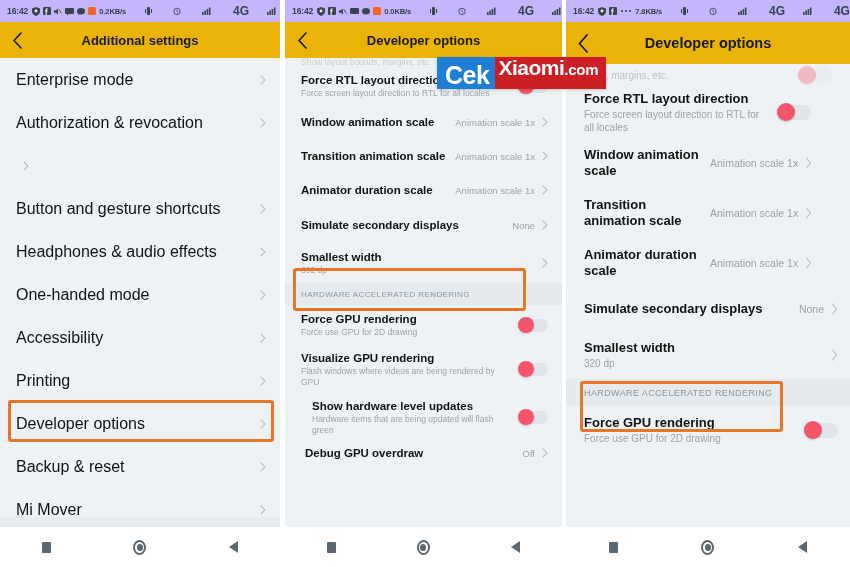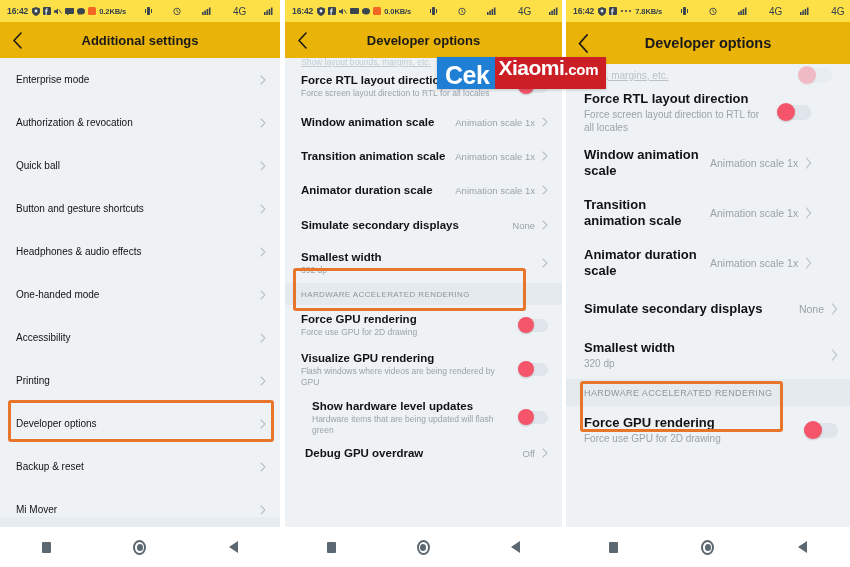"16:42" .statusbar { background: #fde047 -> #c4b5fd }
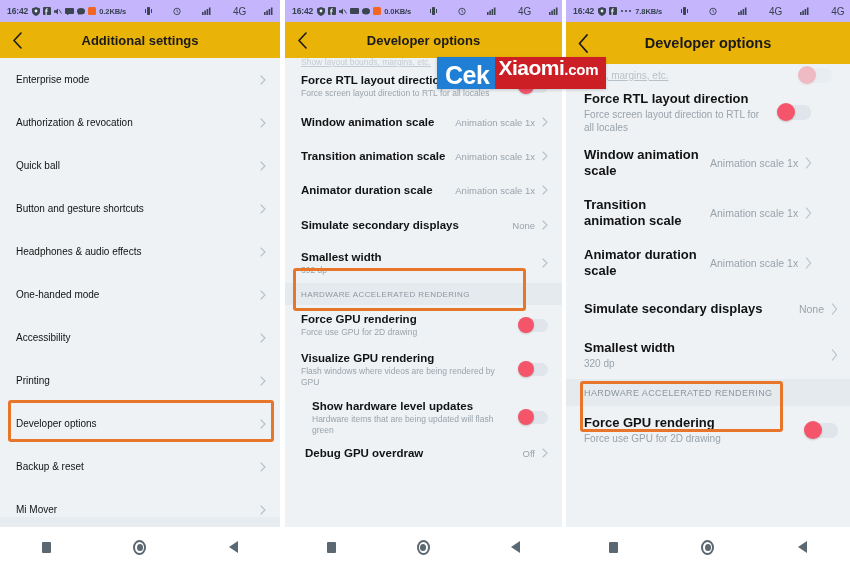"4G" .sb-net { font-size: 10px -> 12px; font-weight: 400 -> 700 }
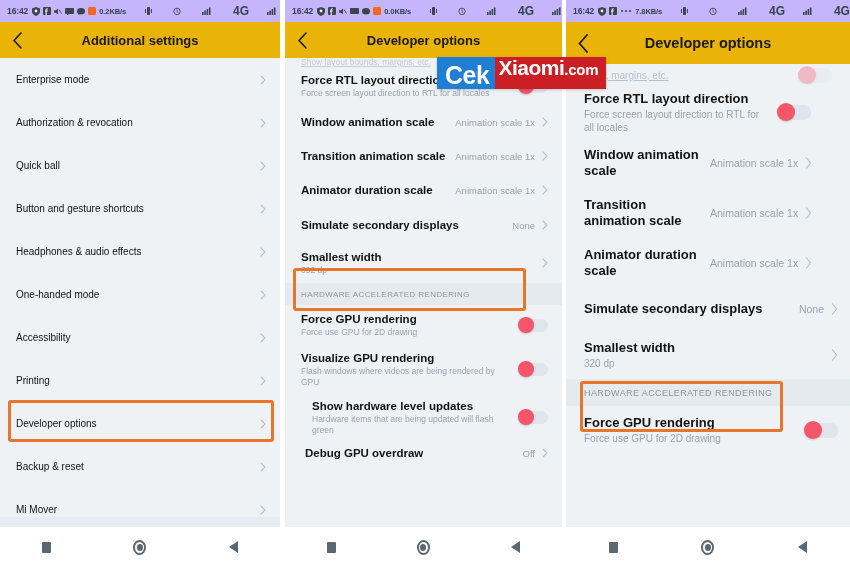"Show layout bounds, margins, etc." .partial { text-decoration: underline -> none }
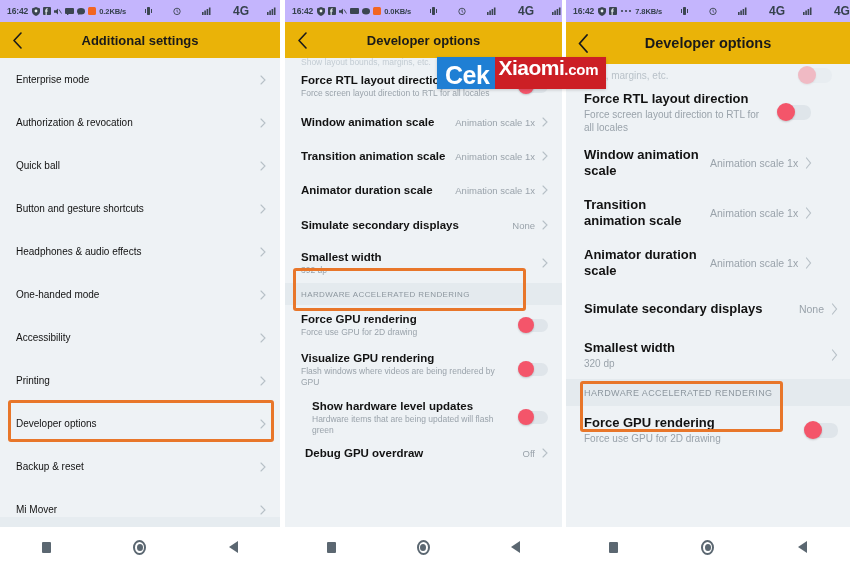"Enterprise mode" .p1 .row .title { font-size: 10px -> 16px }
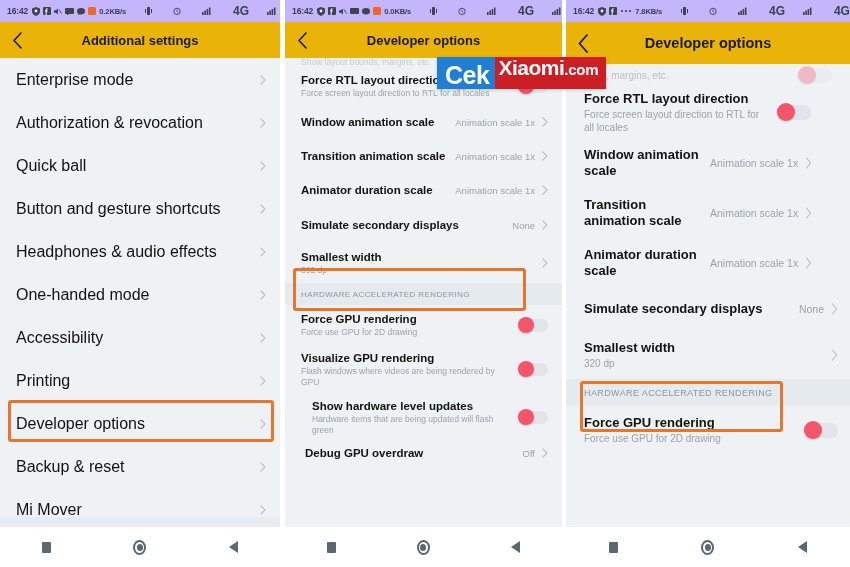"Quick ball" div.row-main { html: <div> <div>Quick ball</div> </div> -> none }
